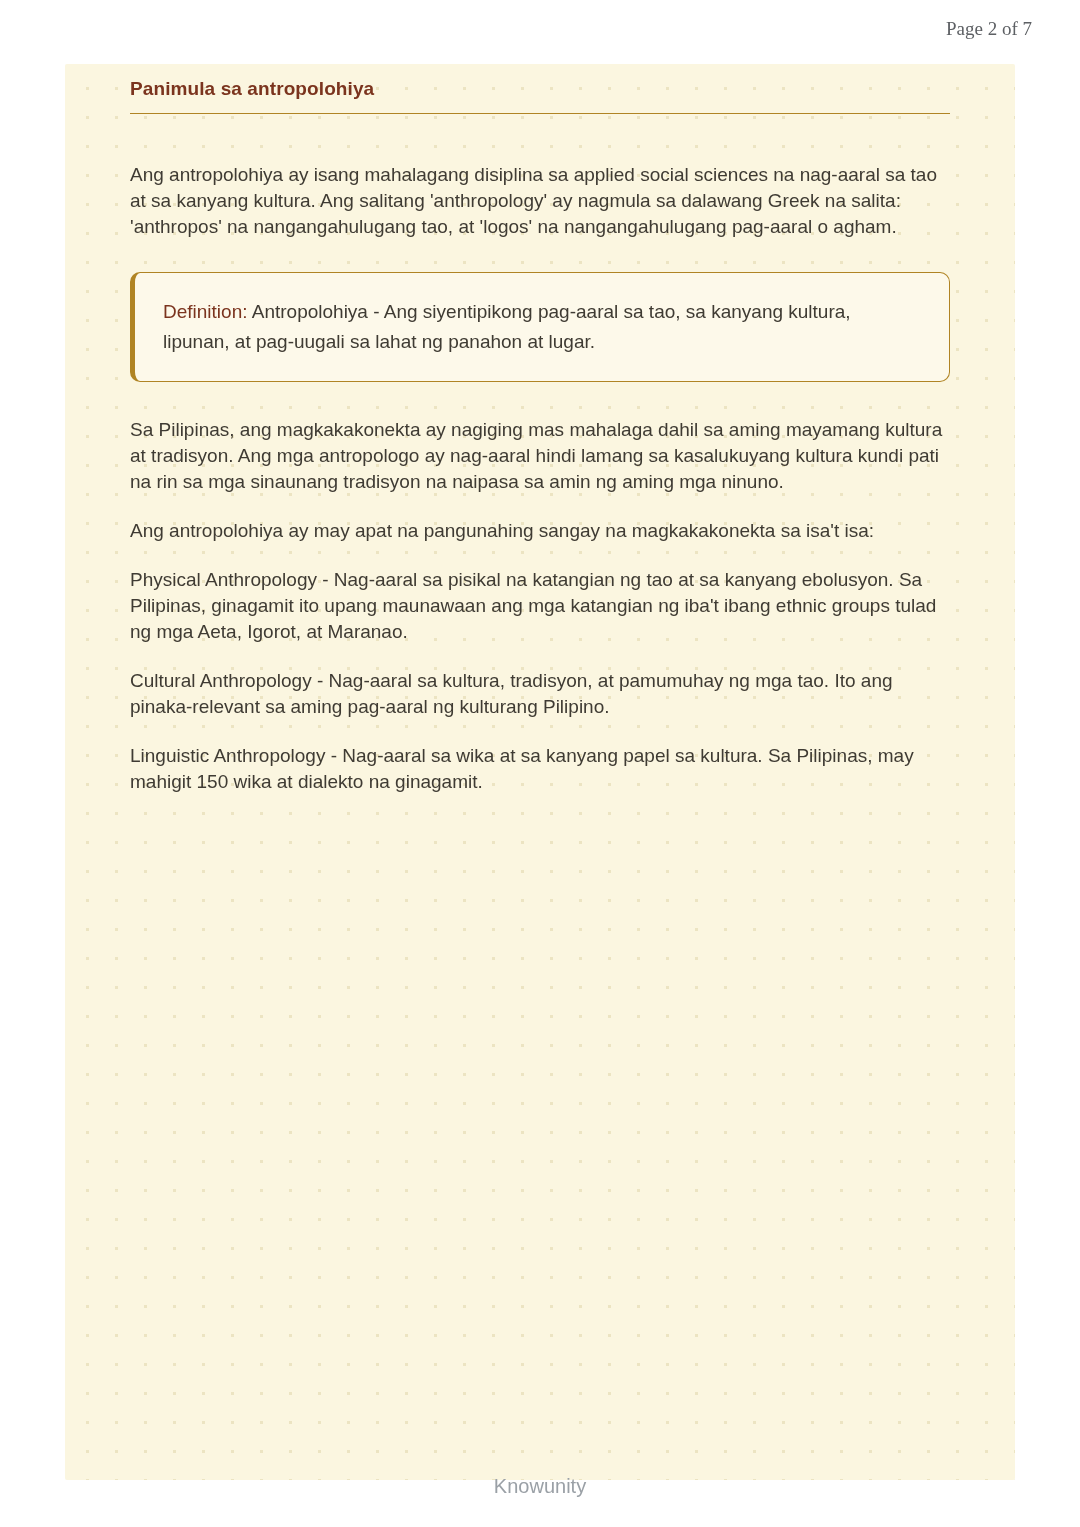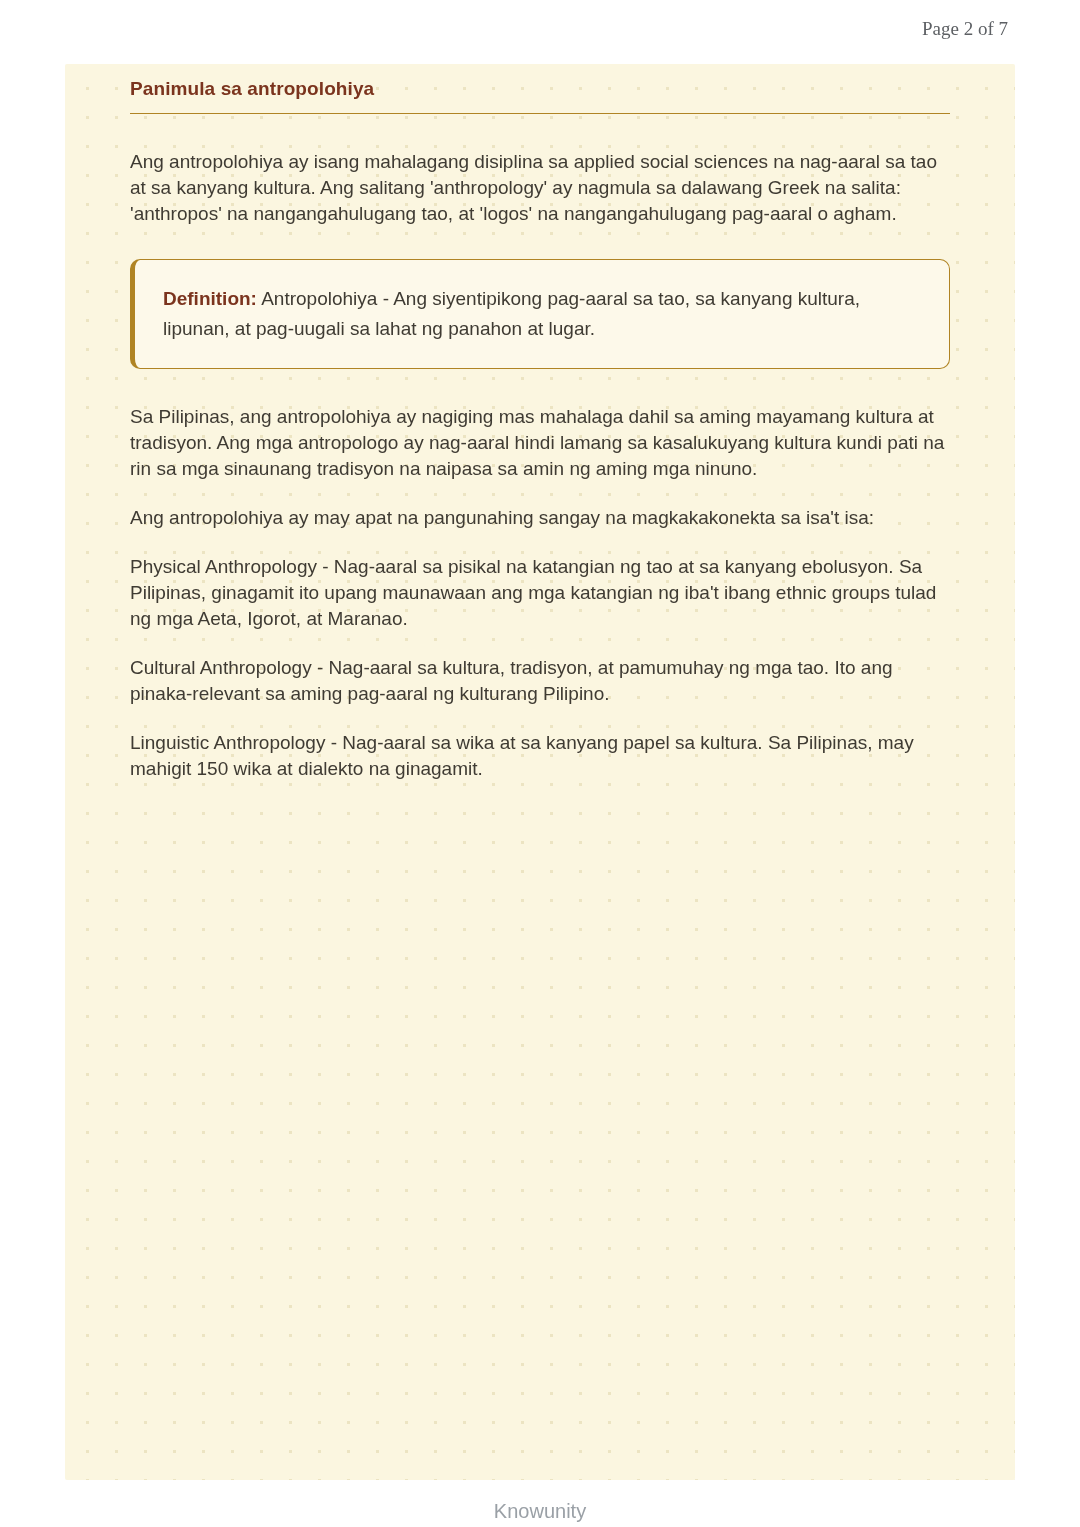"Page 2 of 7" .page-number { right: 72px -> 48px }
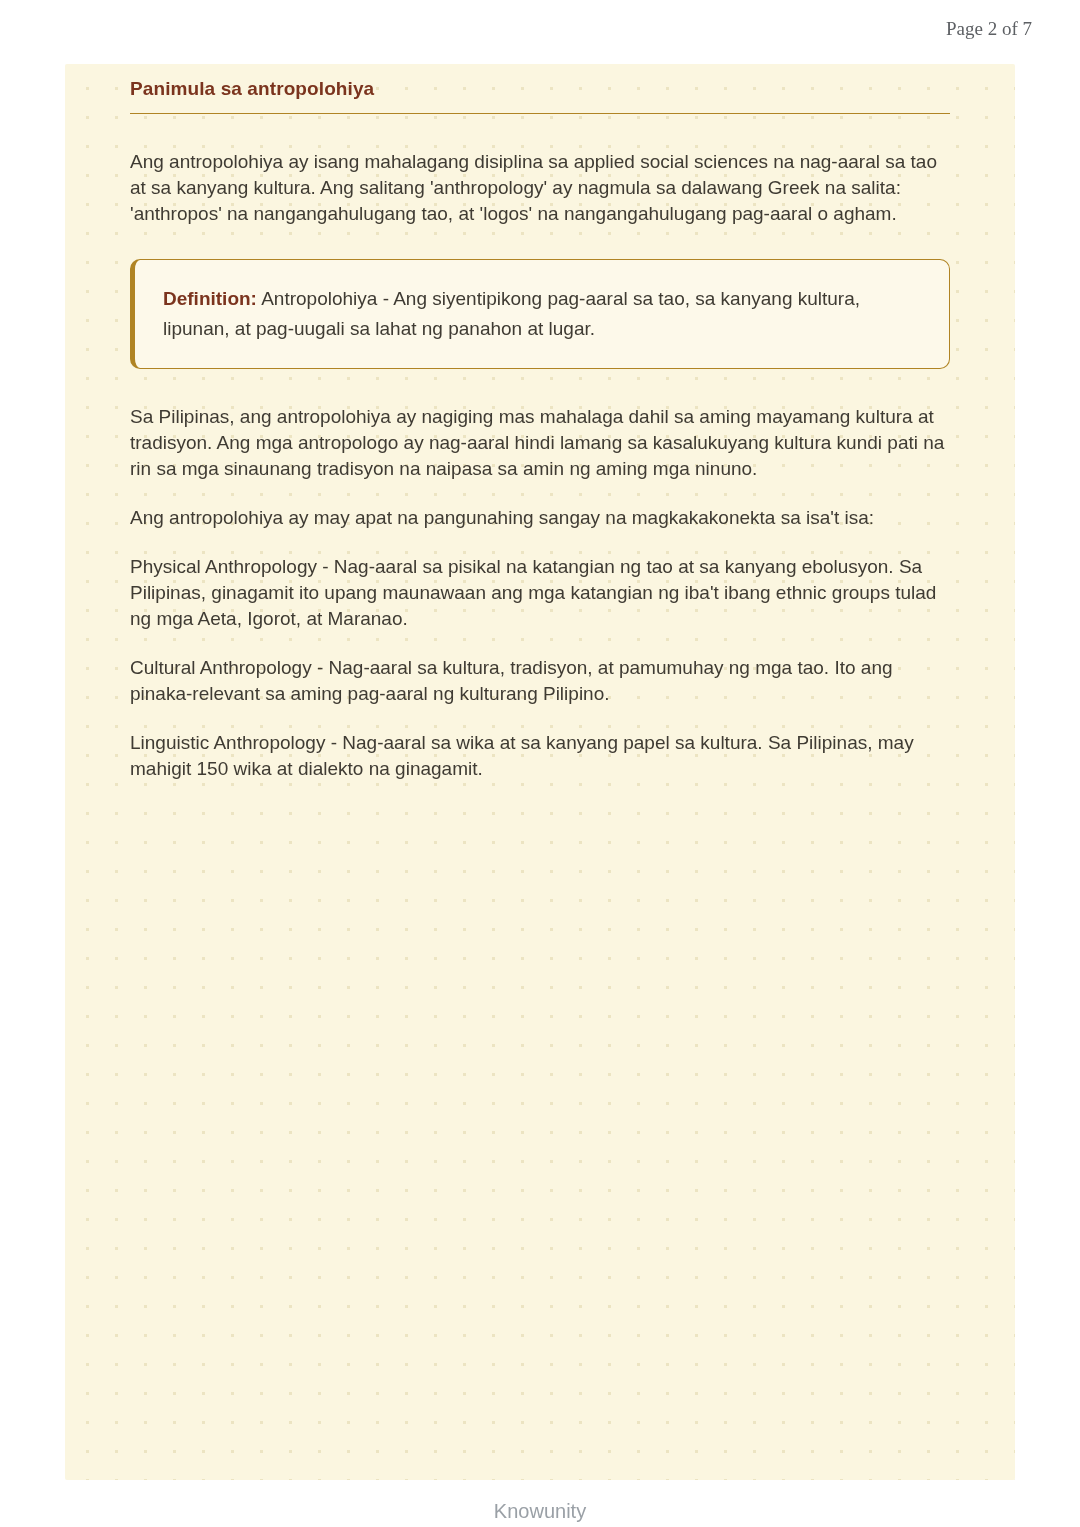"Panimula sa antropolohiya" .section-heading { margin-bottom: 35px -> 48px }
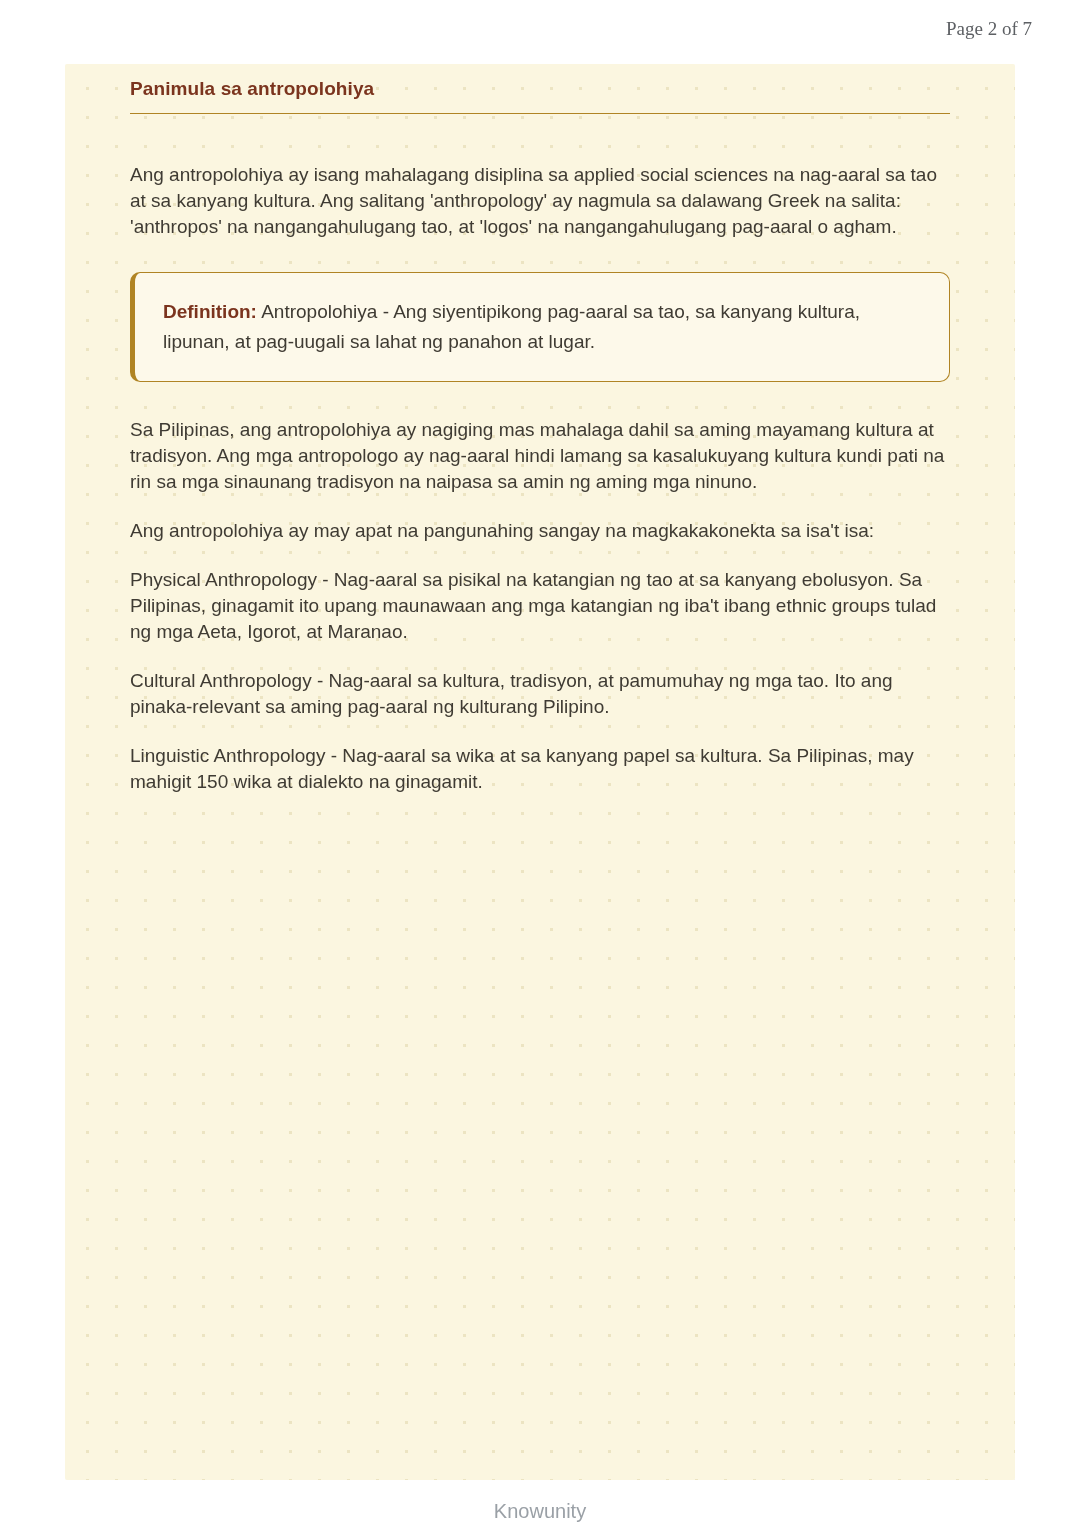"Definition:" .definition-label { font-weight: bold -> normal }
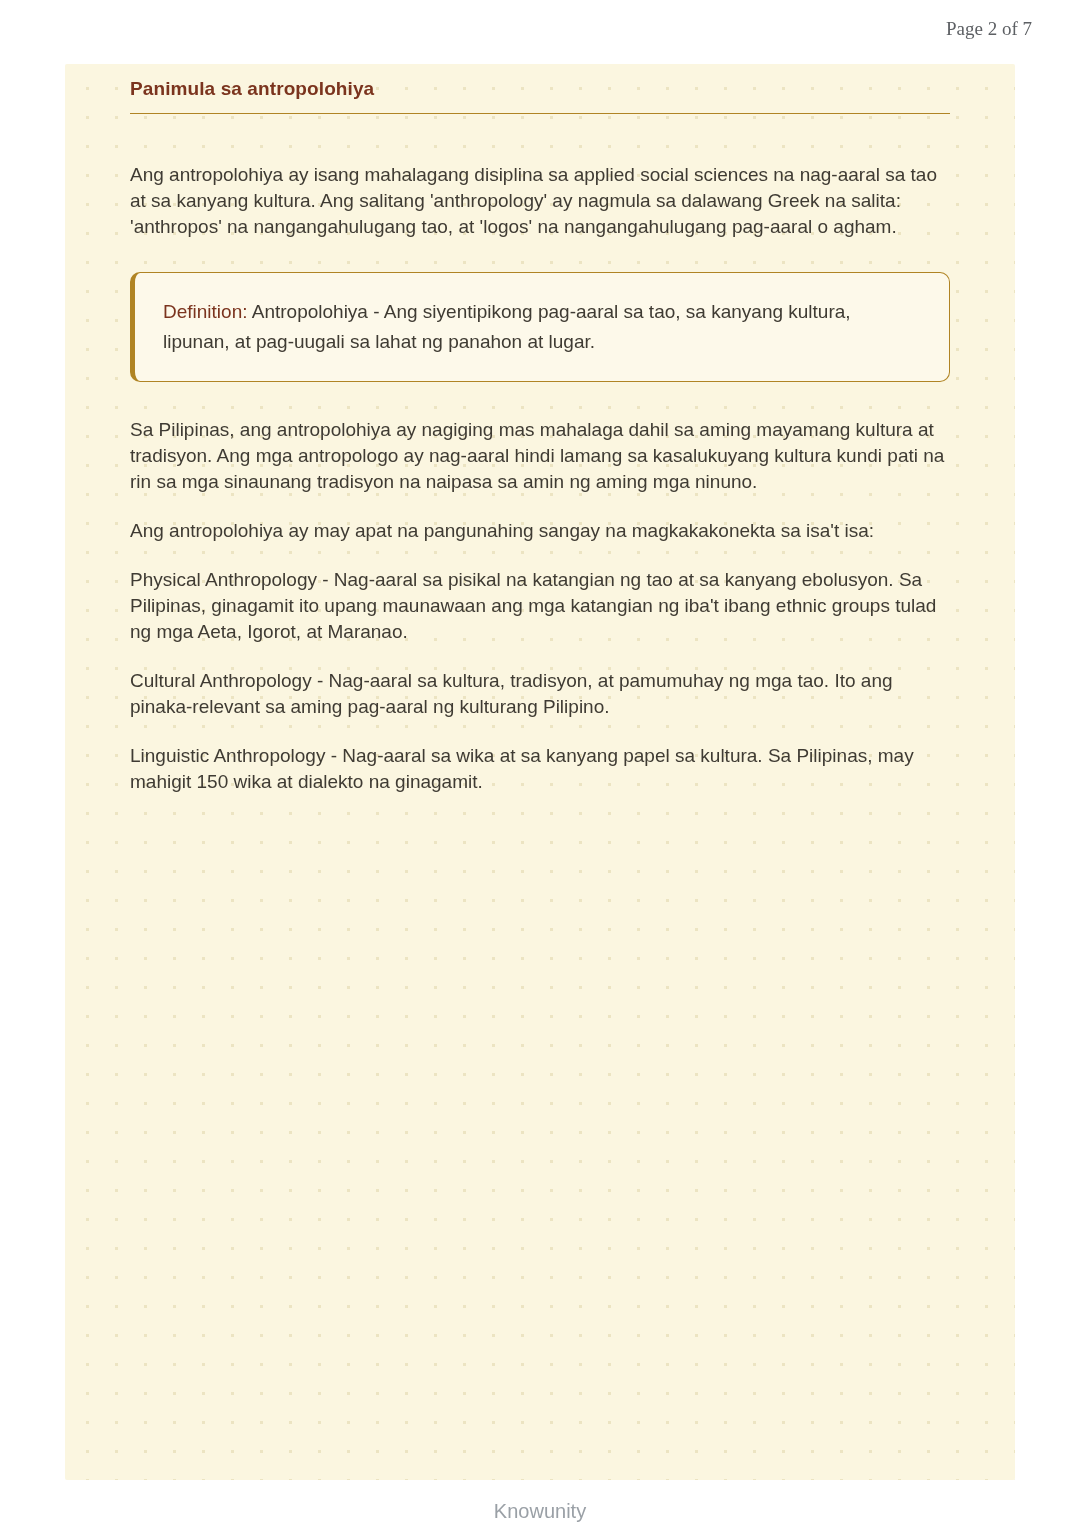"Sa Pilipinas, ang antropolohiya ay" p.body-text { text: antropolohiya -> magkakakonekta }
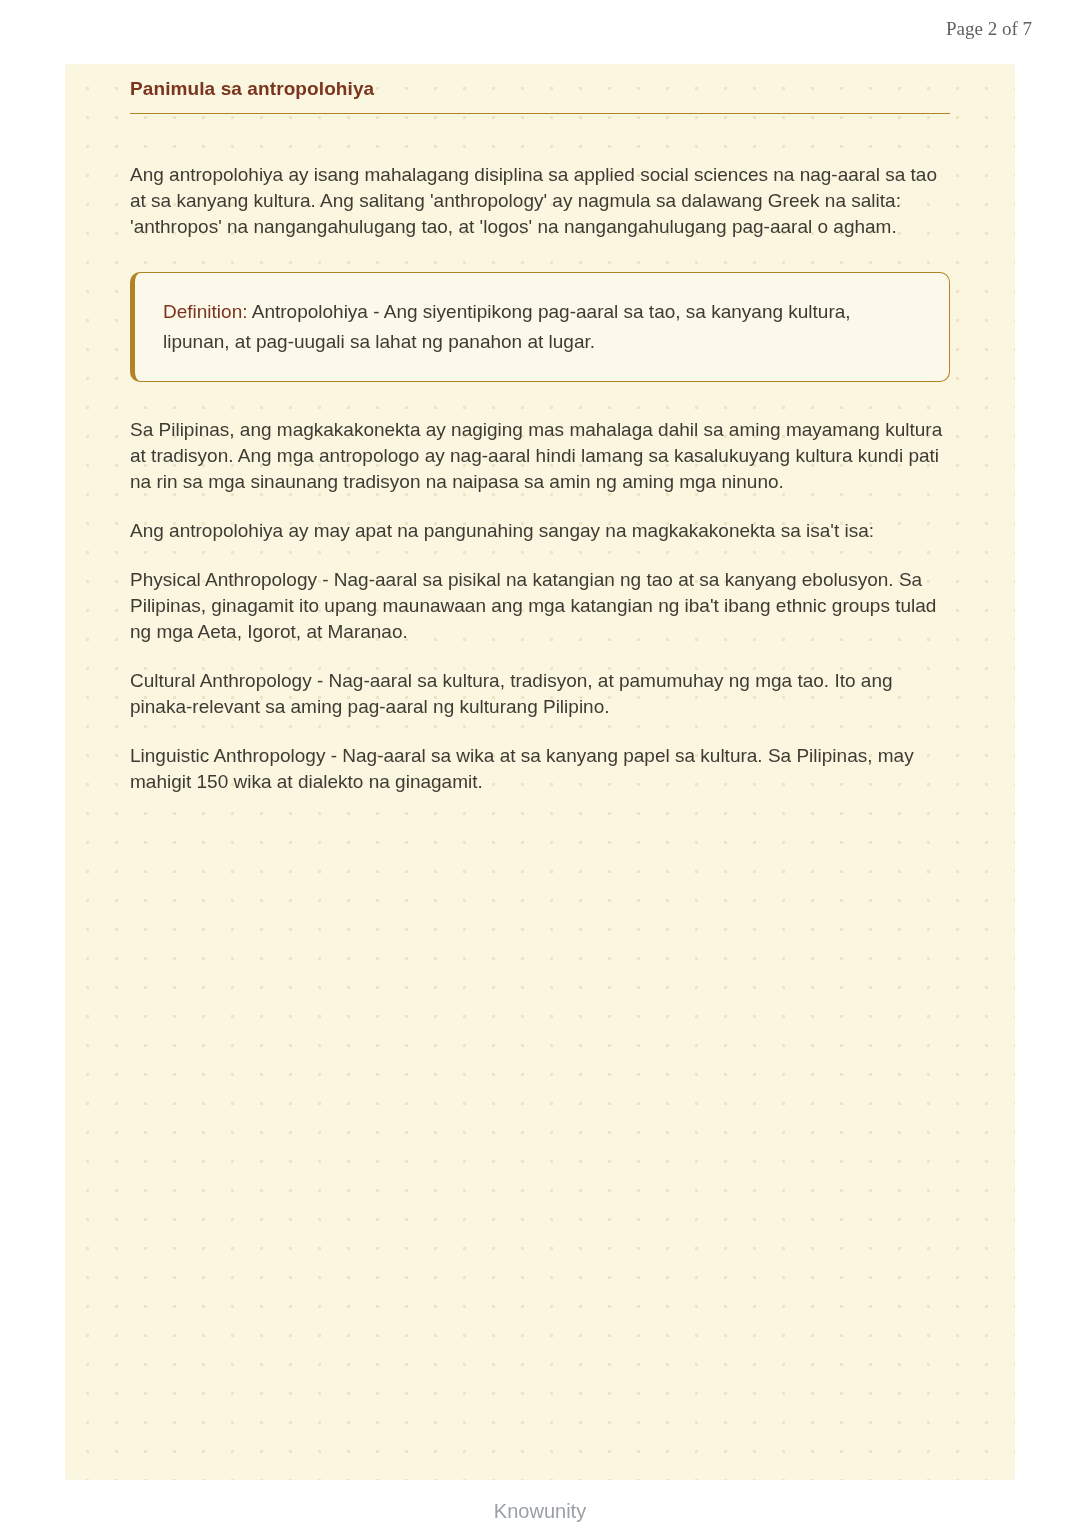"Knowunity" .footer { bottom: 4px -> 29px }
